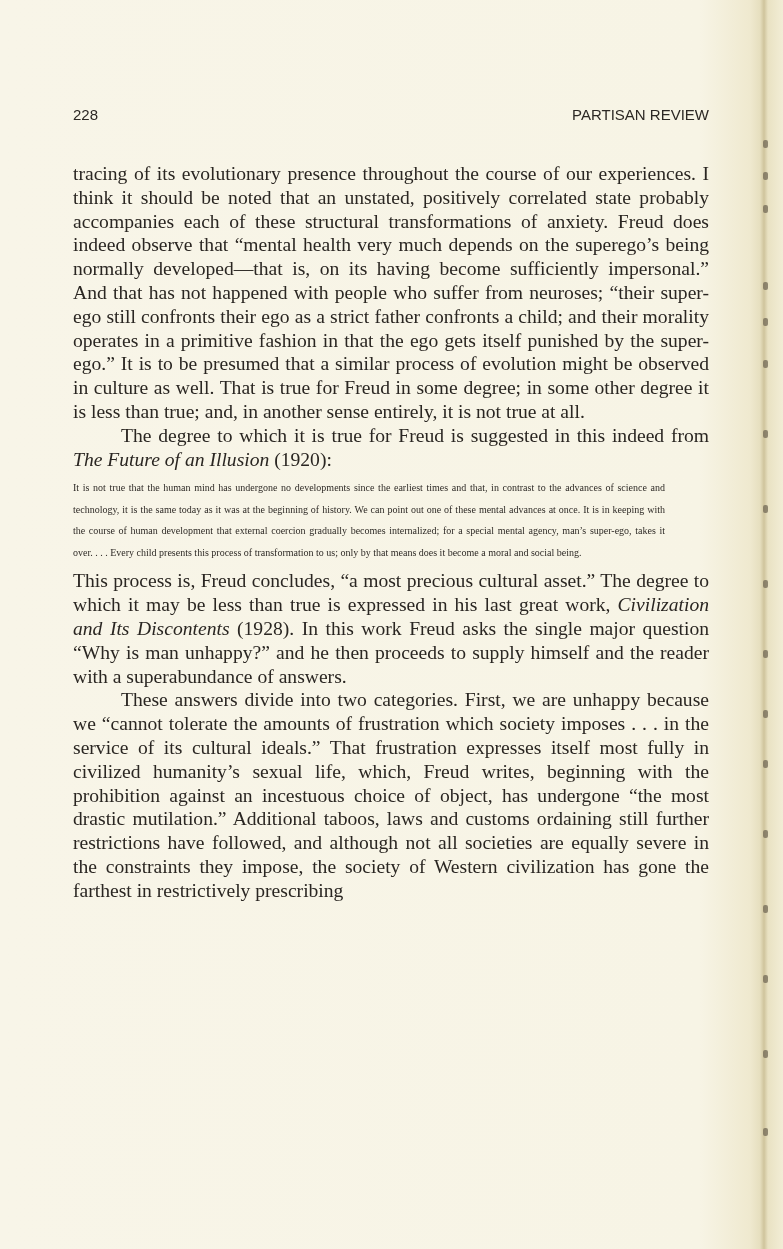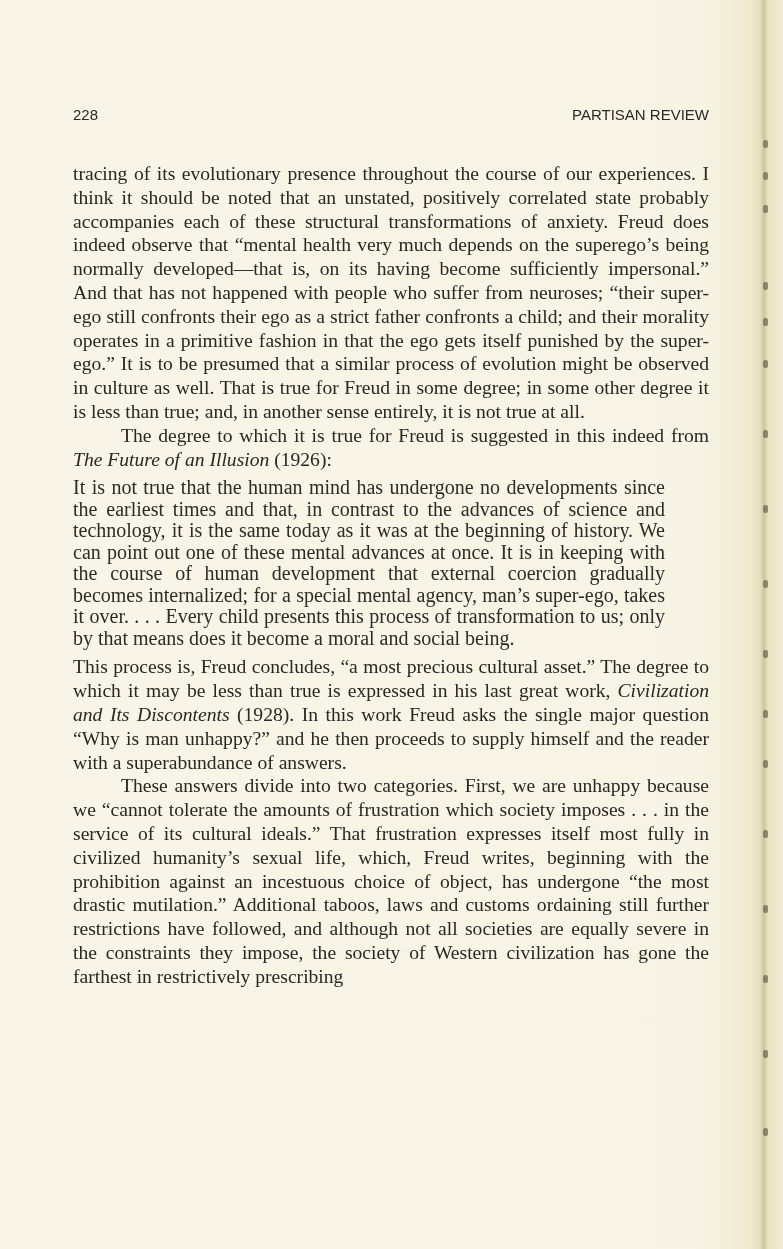"(1926):" span { text: 1926 -> 1920 }
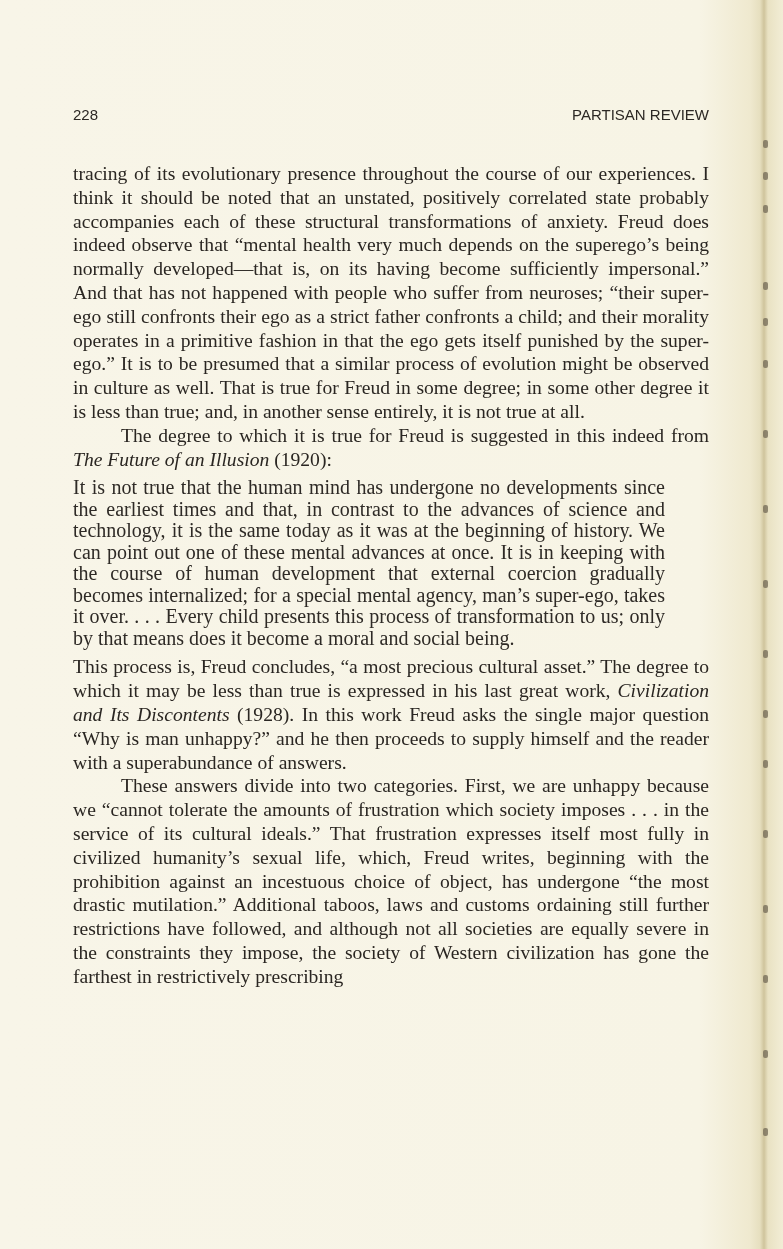"It is not true that" .blockquote { font-size: 20px -> 10px }
